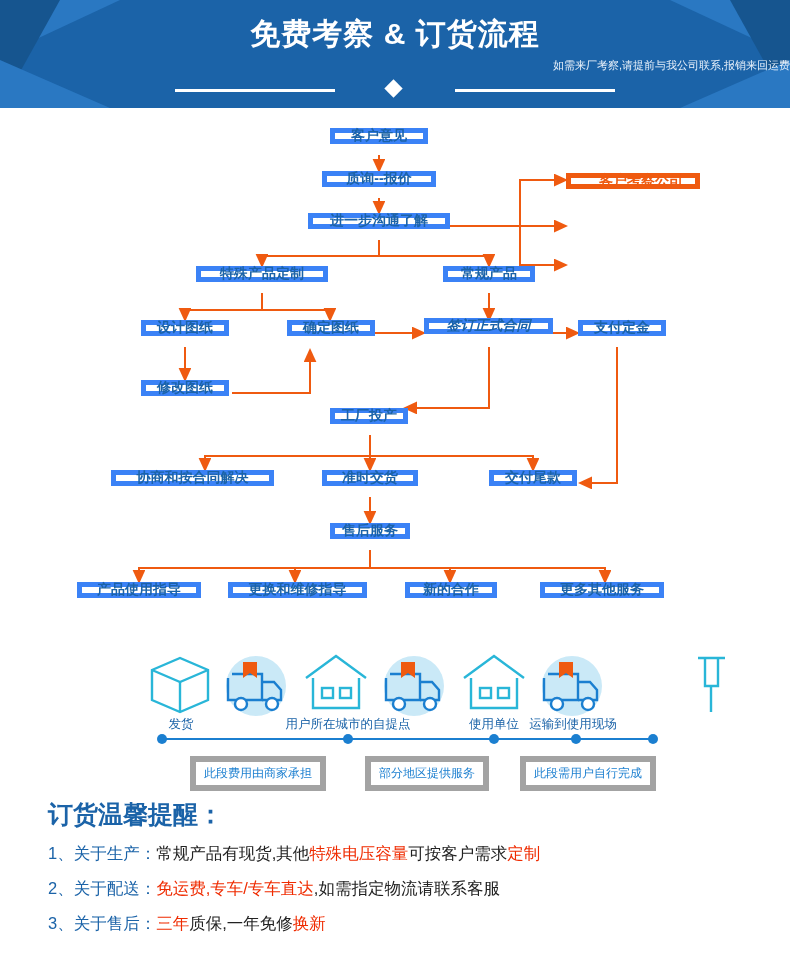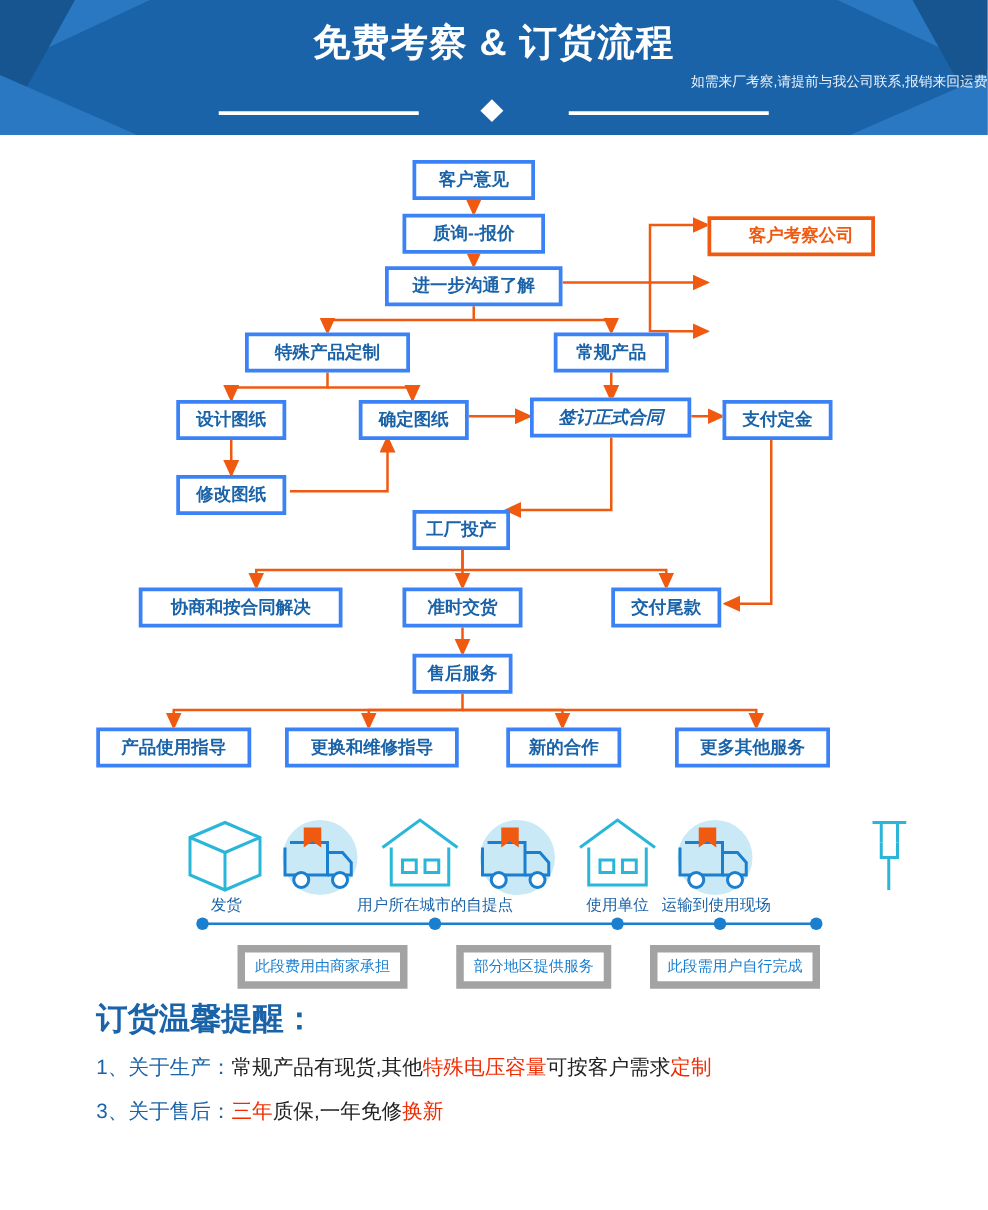"客户意见" .node { border: 3px solid #3b82f6 -> 5px solid #3b82f6; height: 32px -> 16px }
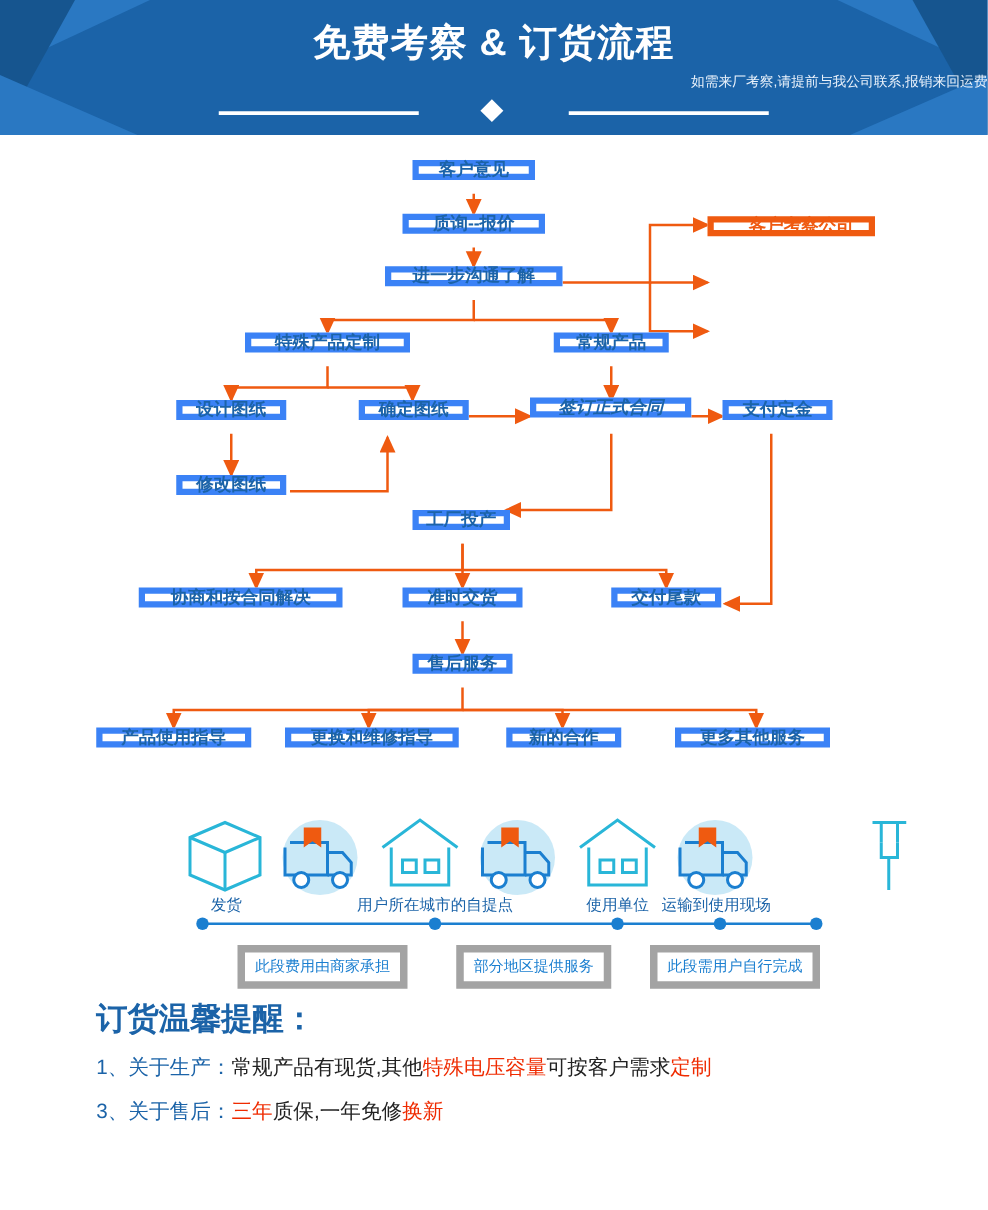"订货温馨提醒：" .reminders { padding-left: 29px -> none }
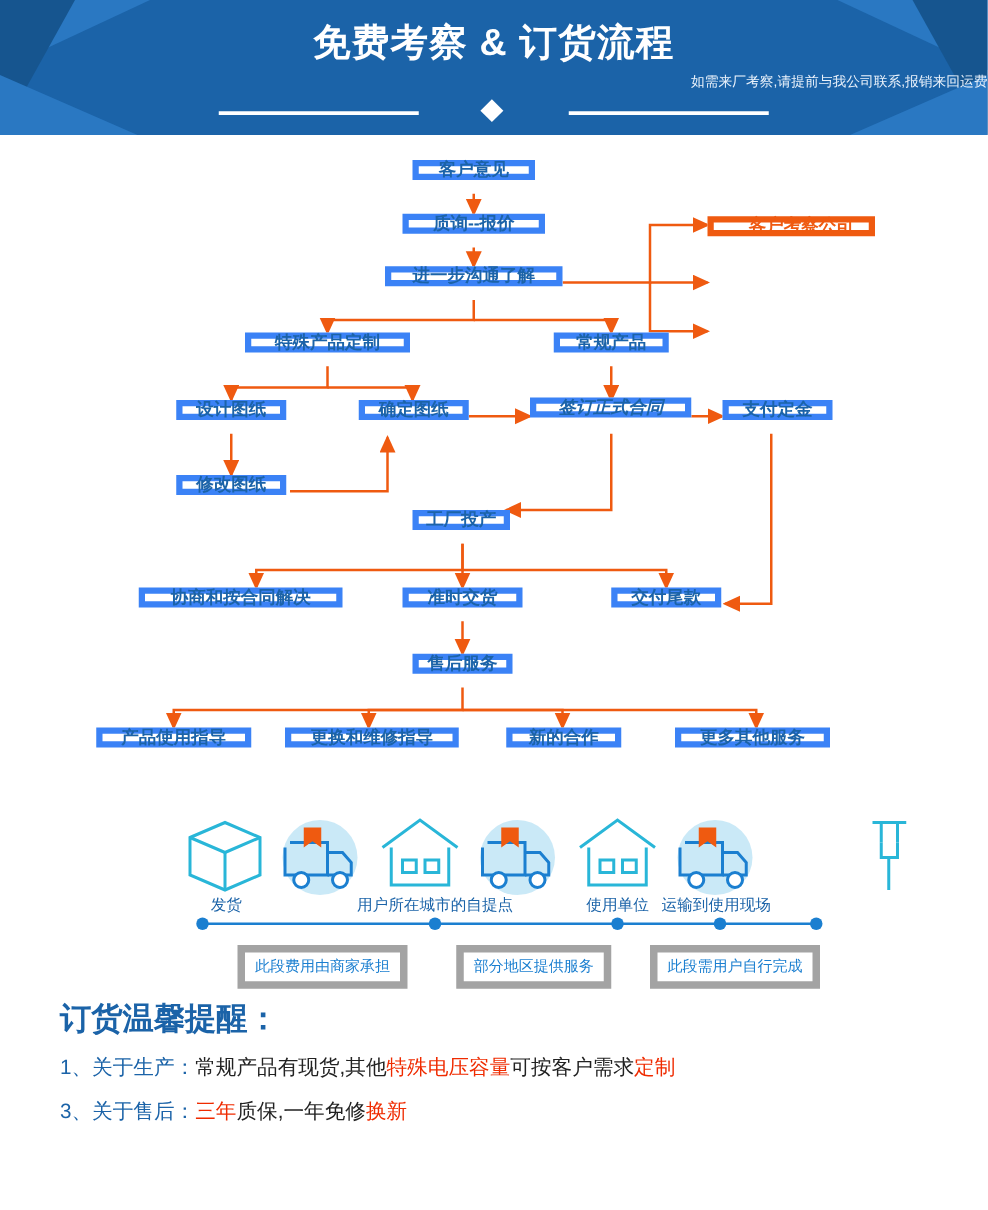"2、关于配送：免运费,专车/专车直达,如需指定物流请联系客服" div.rm-row { html: none -> <div> <span>2、</span><span>关于配送：</span><span></span><span>免运费,专车/专车直达</span><span>,如需指定物流请联系客服</span> </div> }
